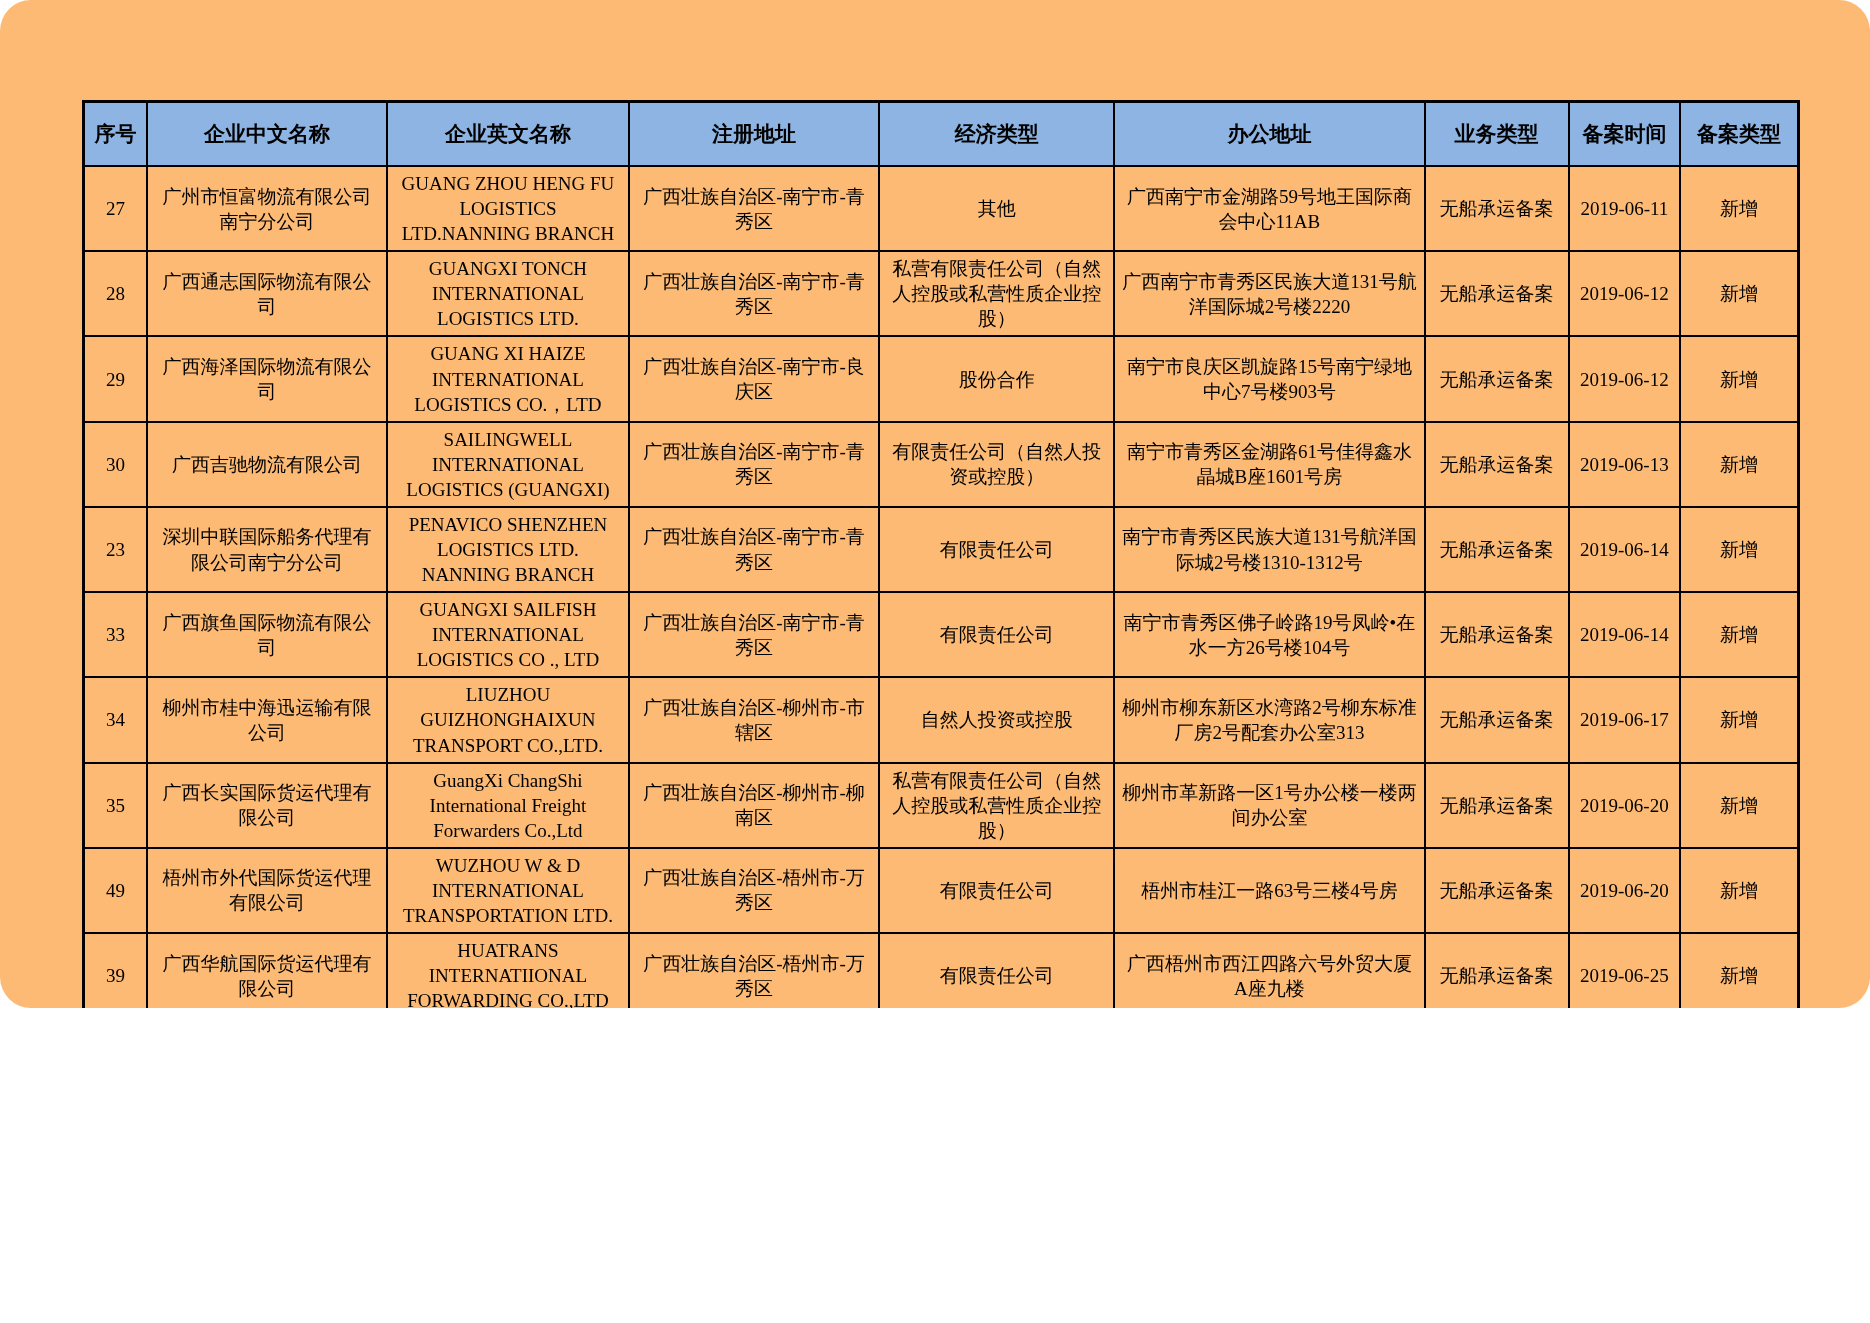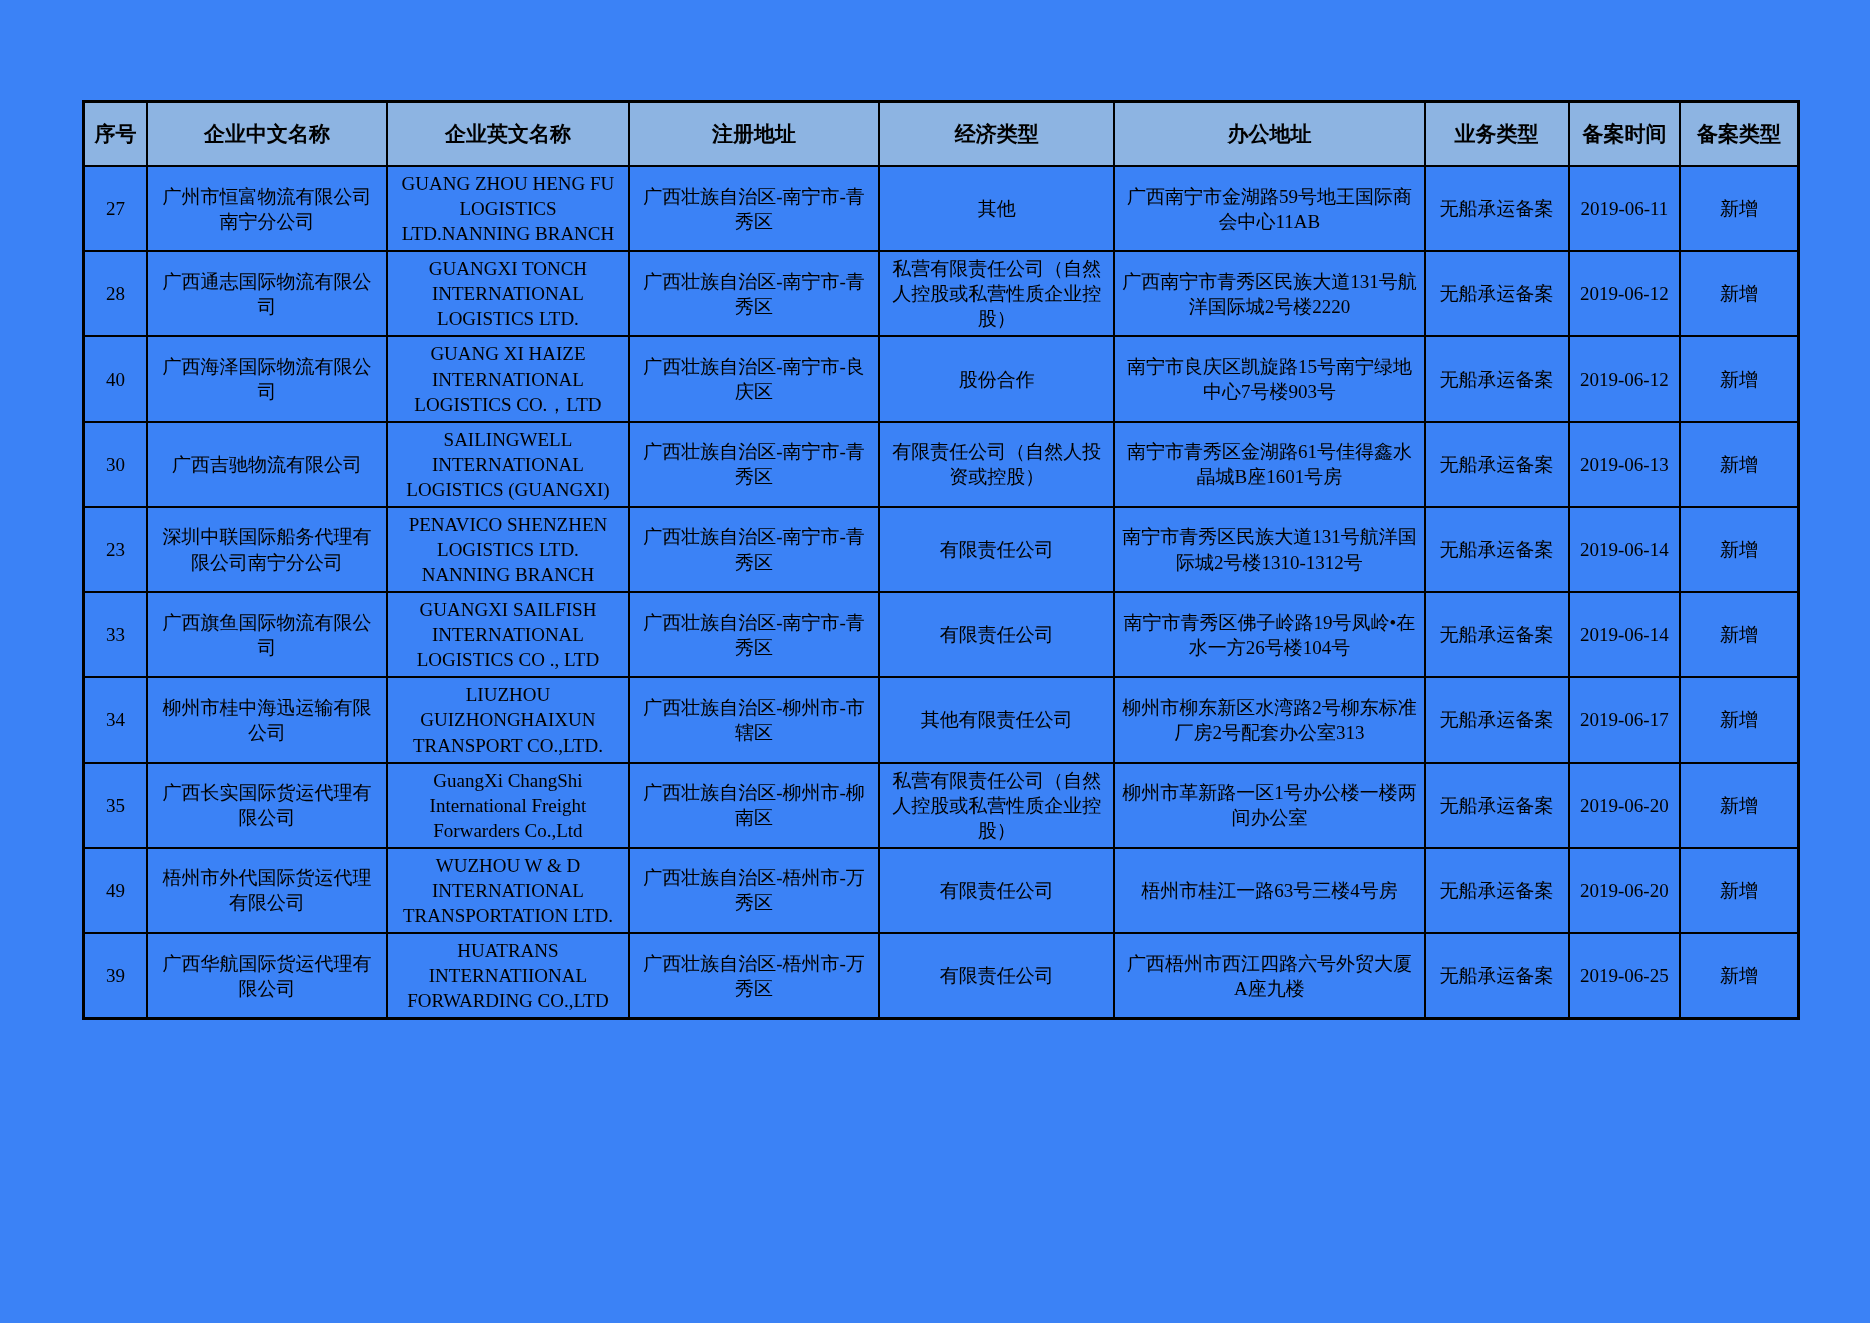"序号" .page { background: #3b82f6 -> #fdba74; border-radius: none -> 31px; height: 1323px -> 1008px }
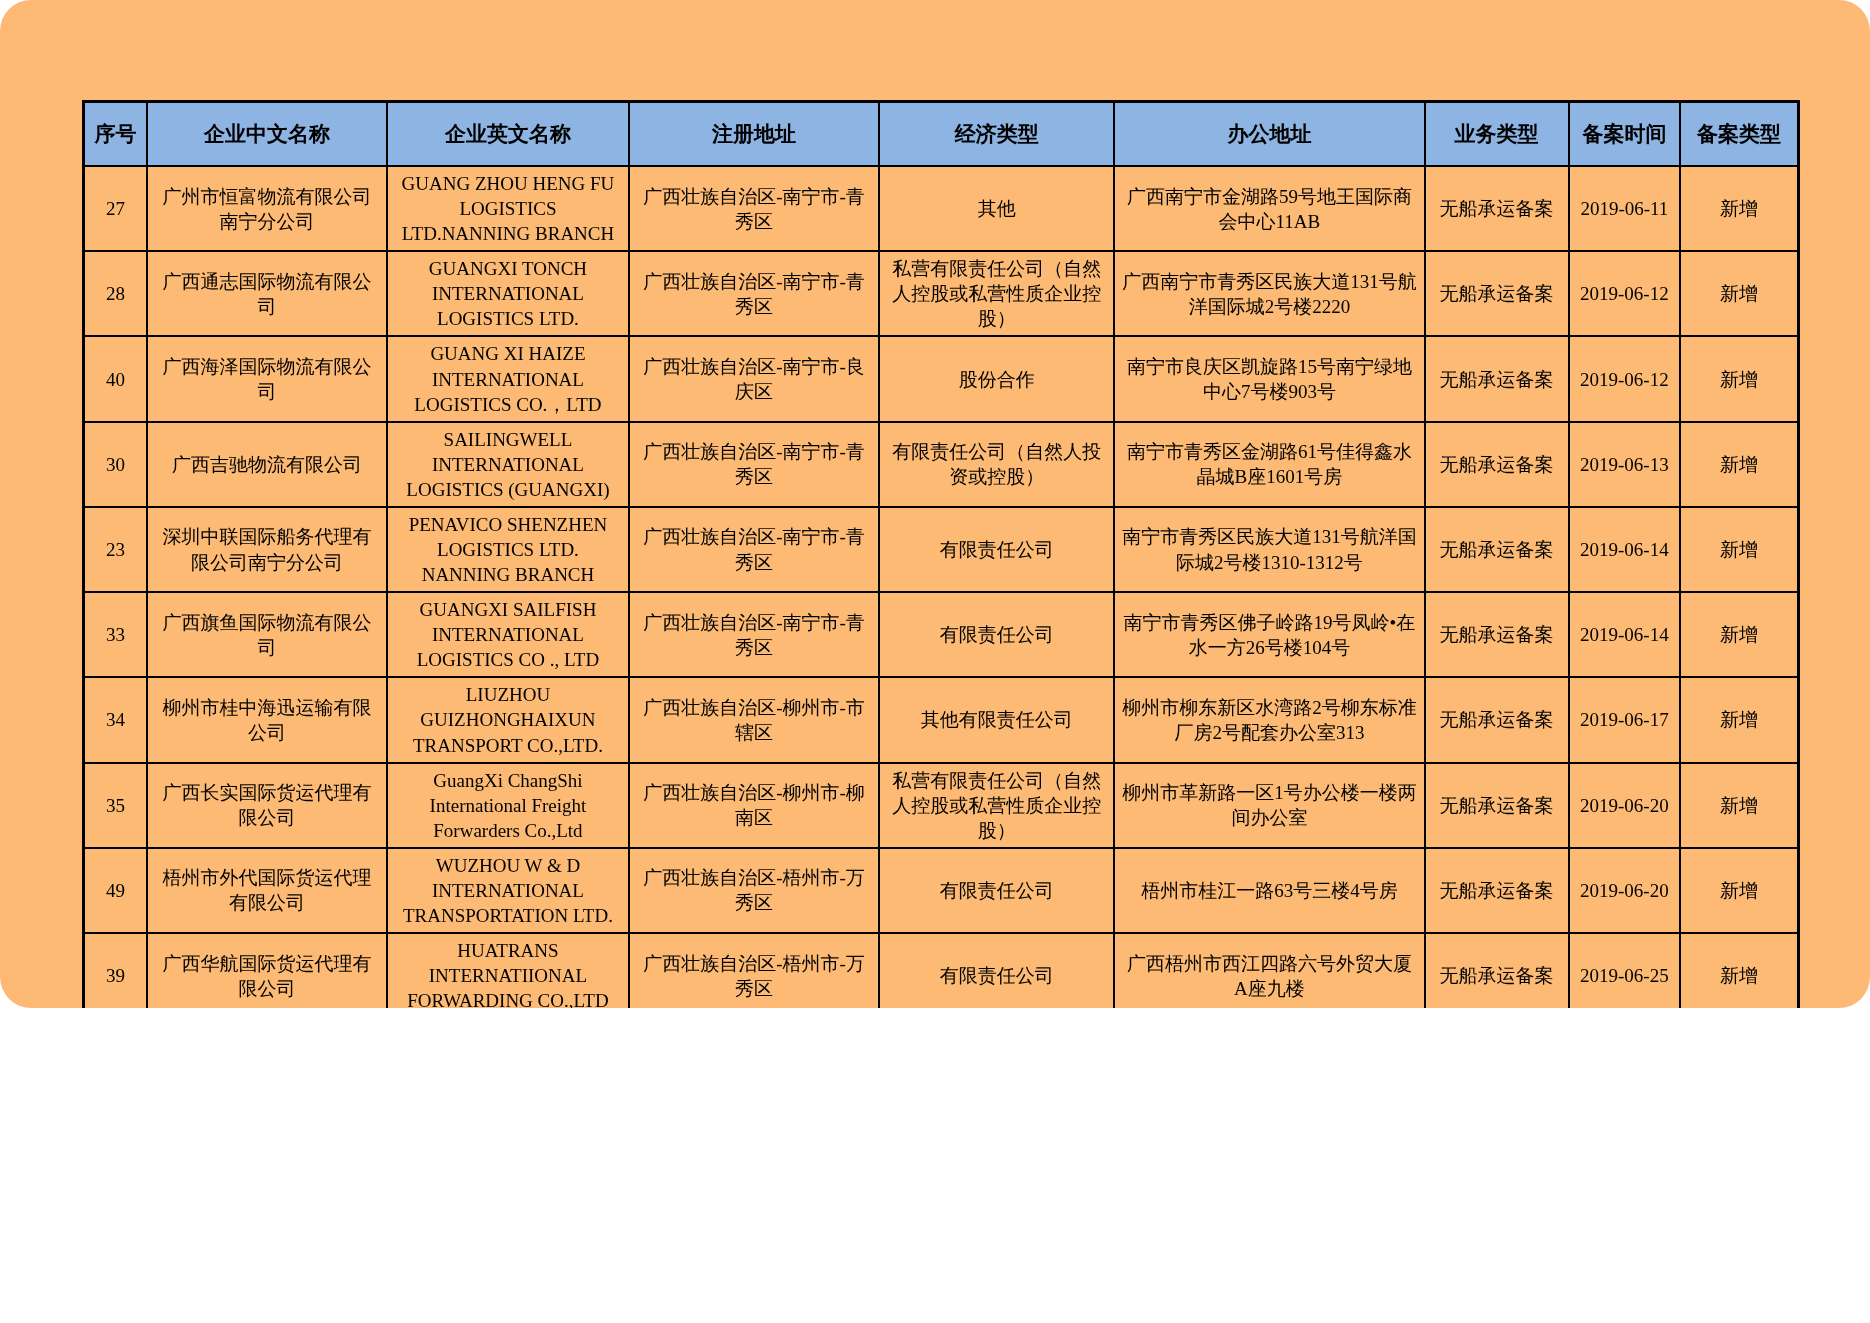"40" td { text: 40 -> 29 }
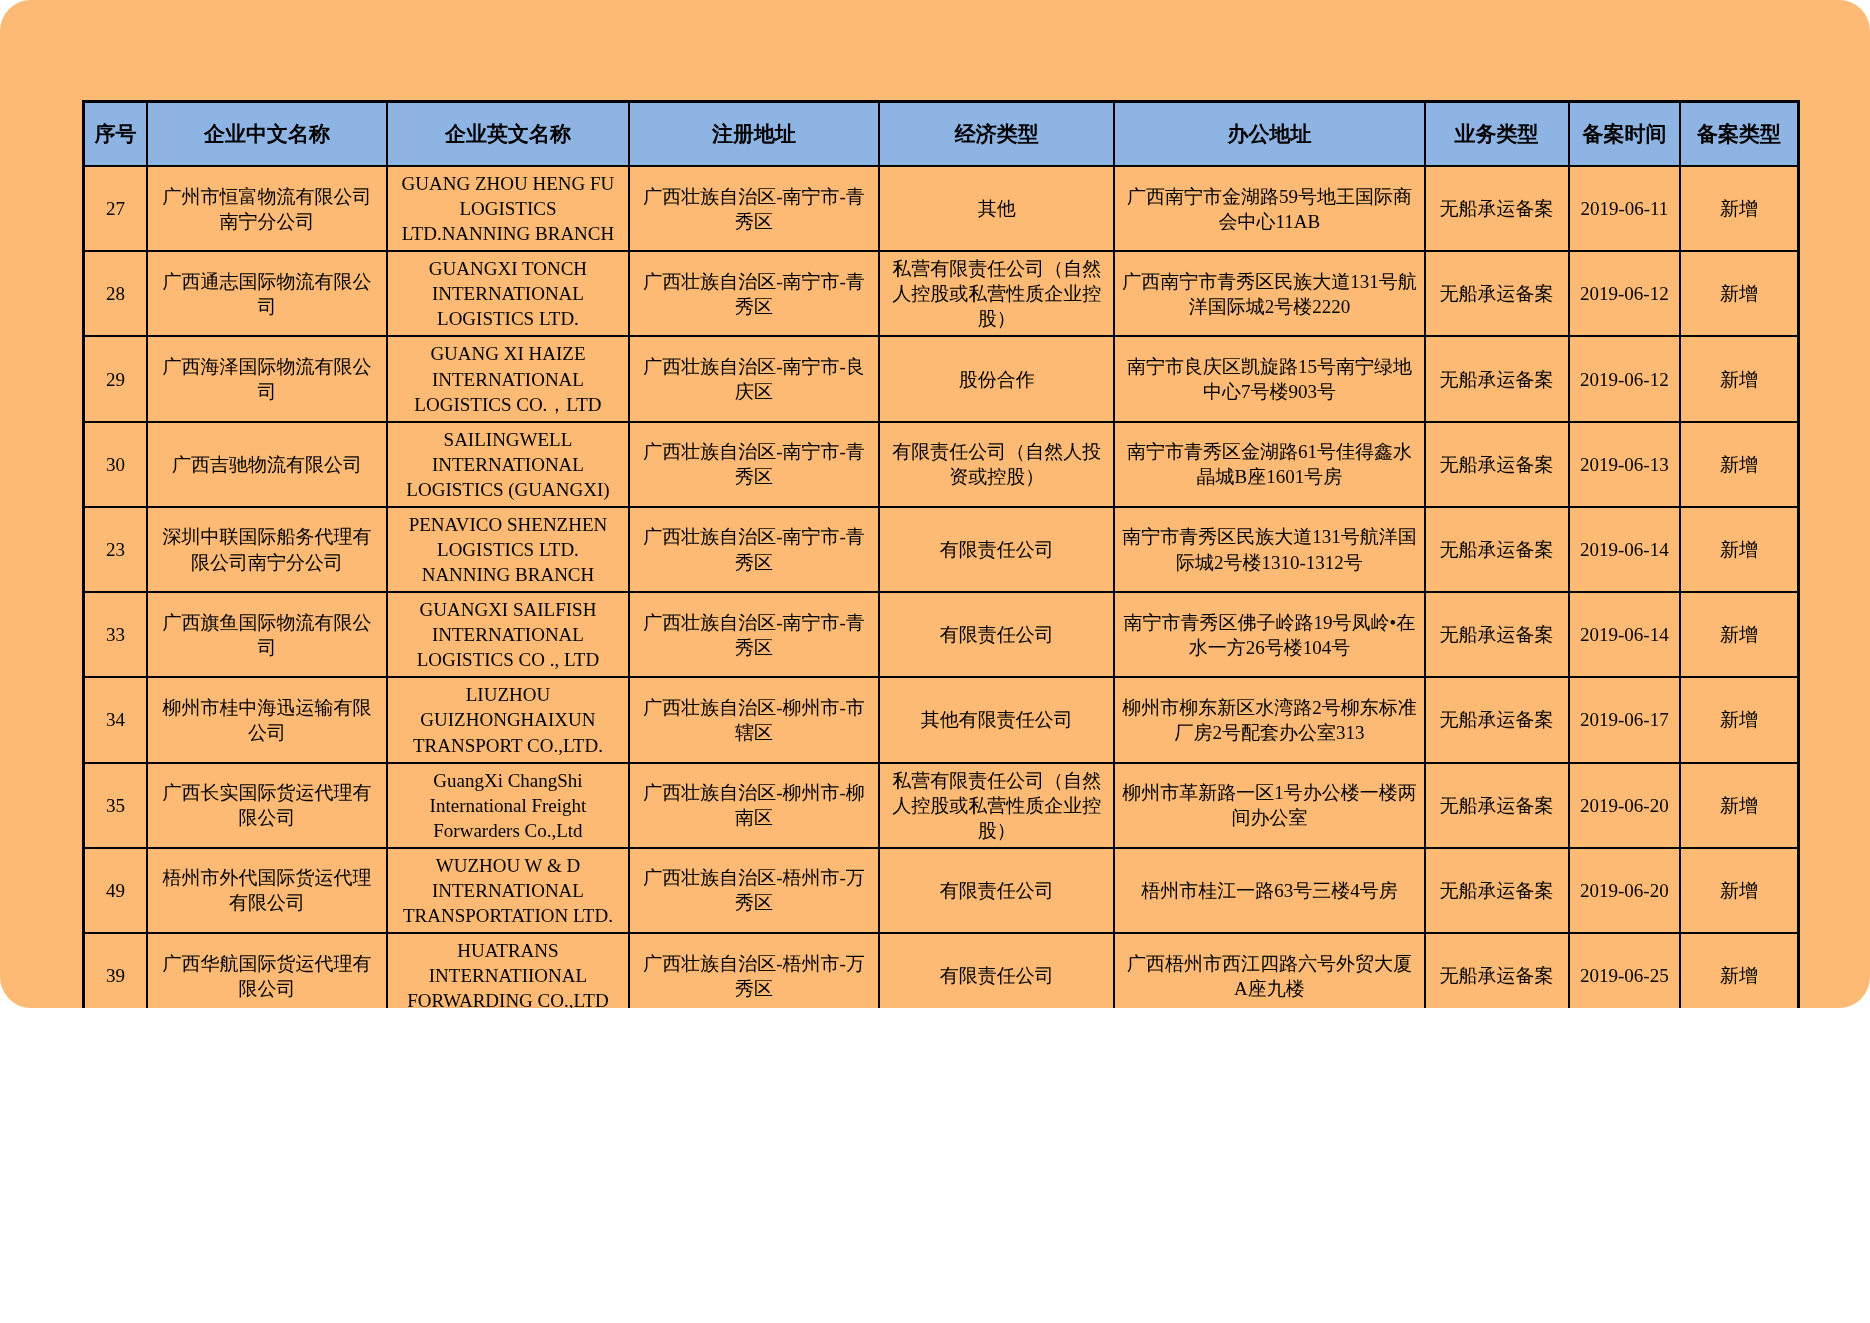"其他有限责任公司" td { text: 其他有限责任公司 -> 自然人投资或控股 }
